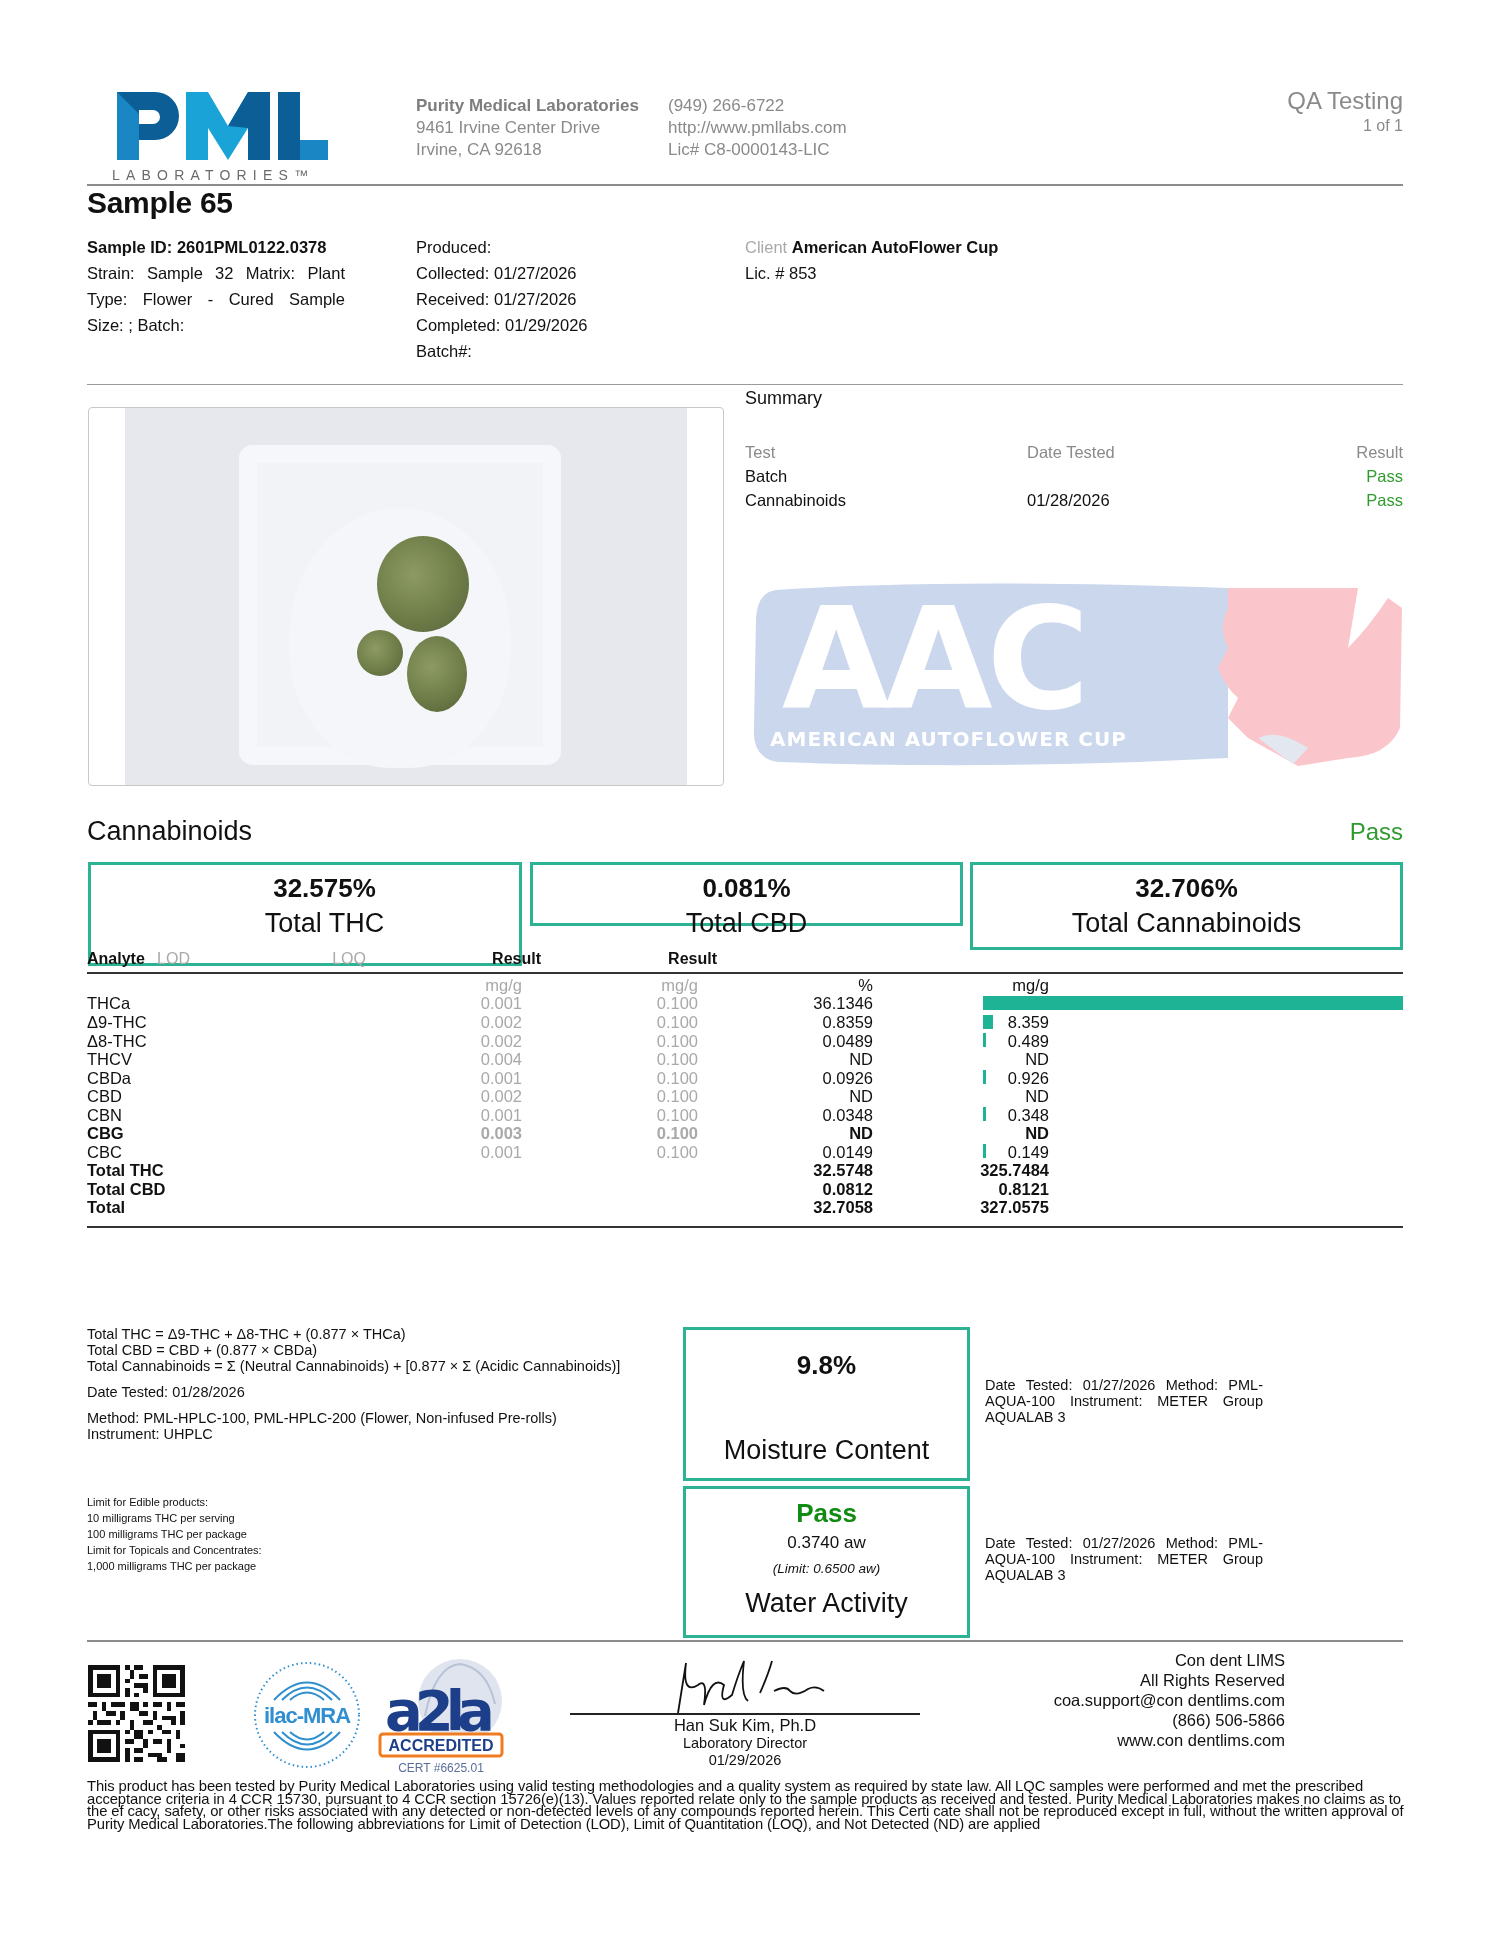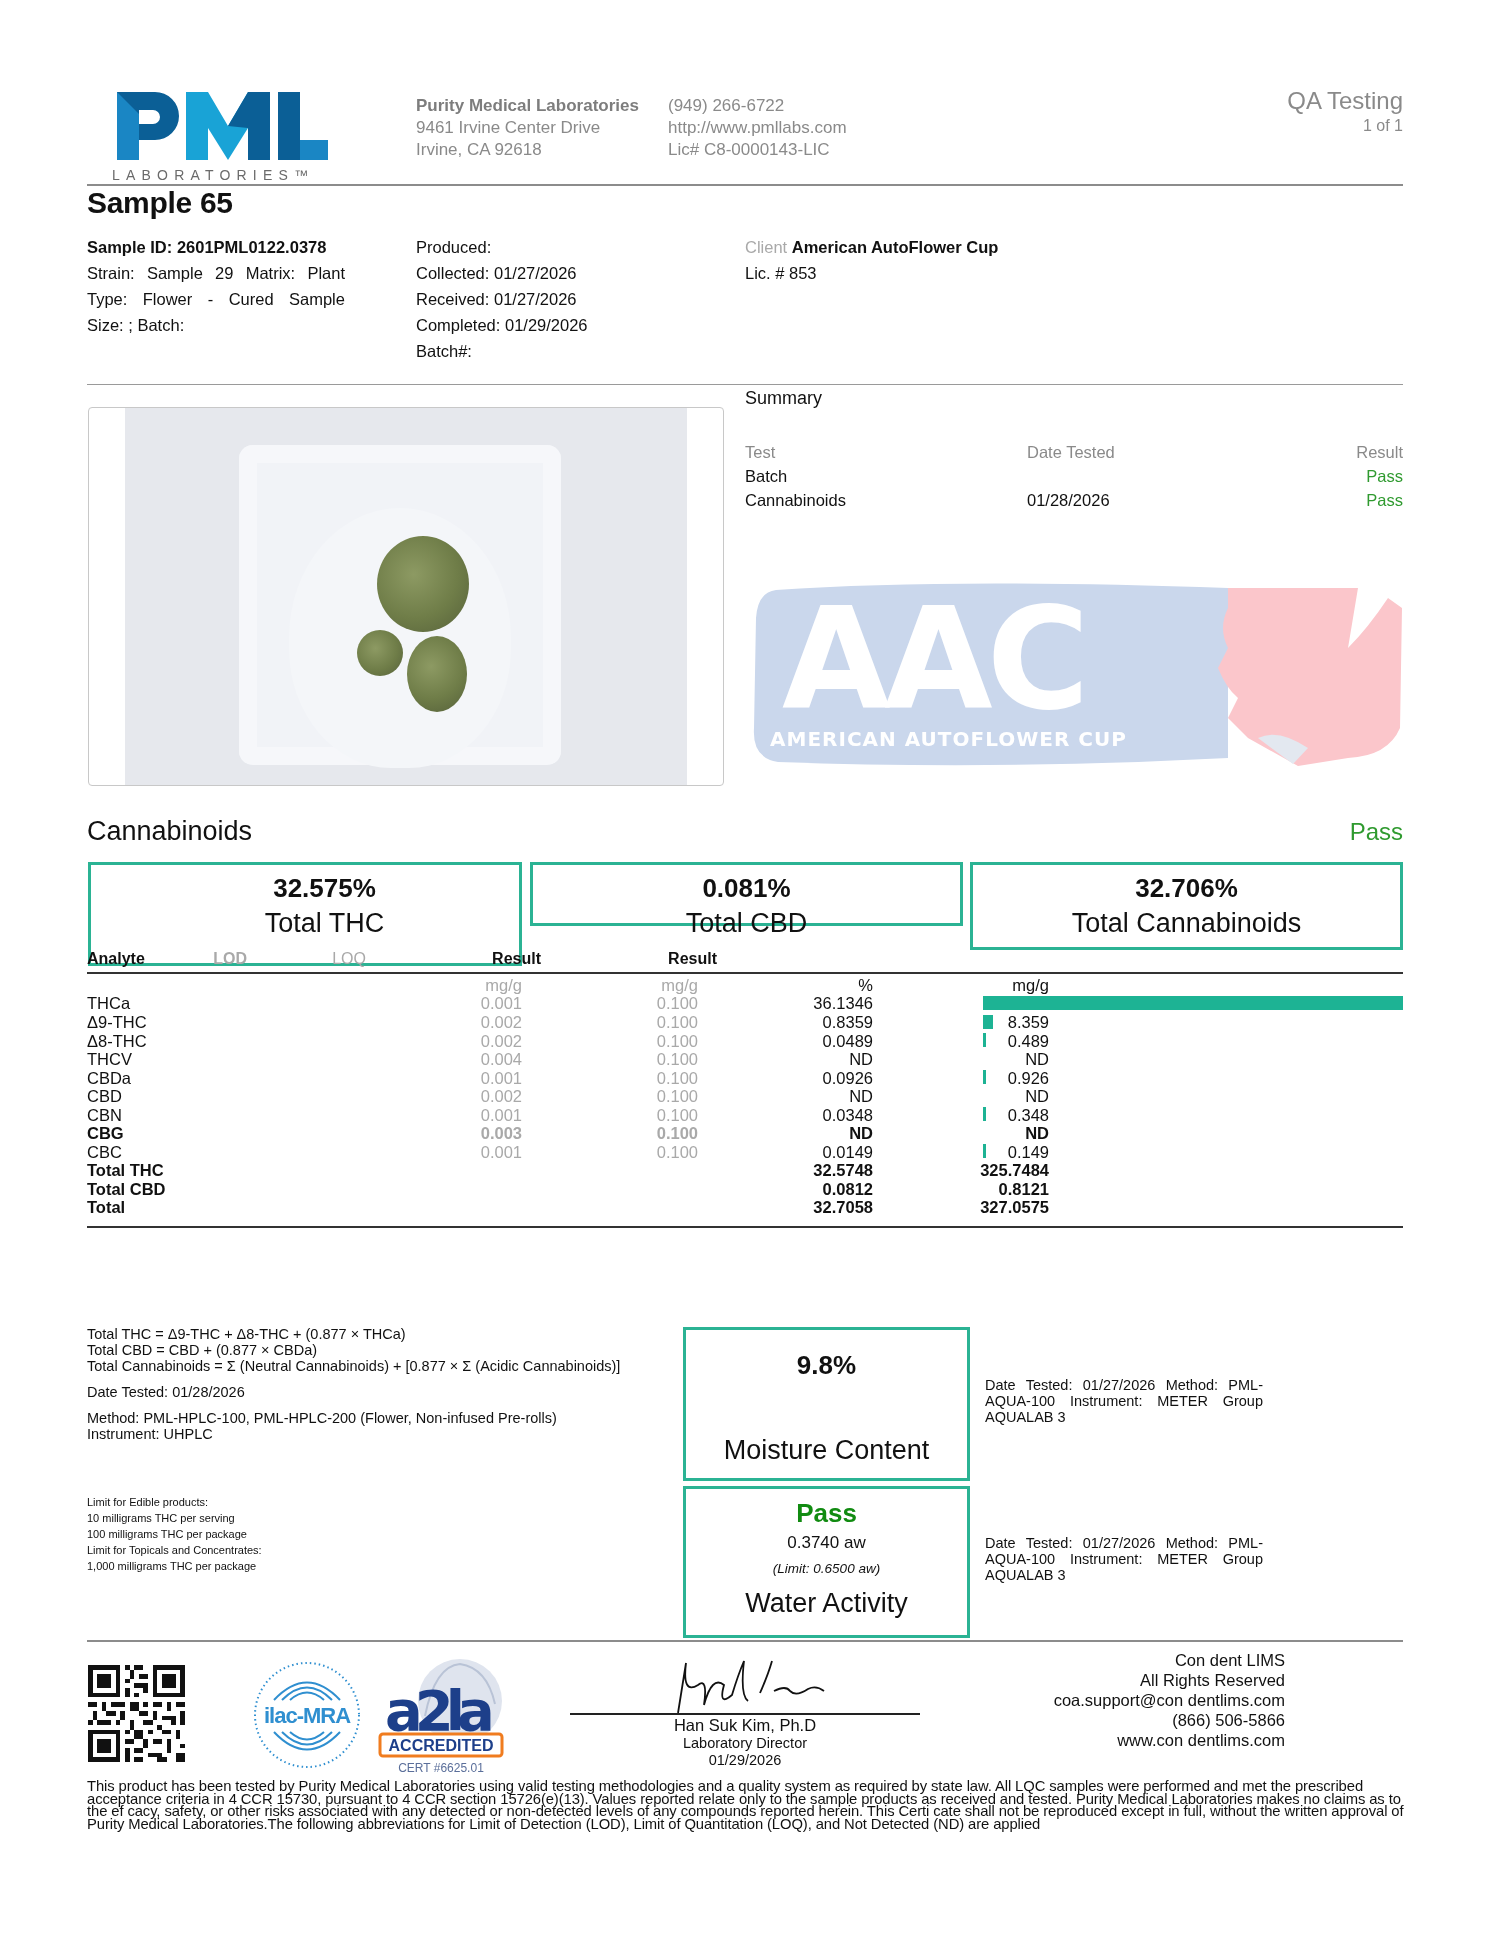"29" span { text: 29 -> 32 }
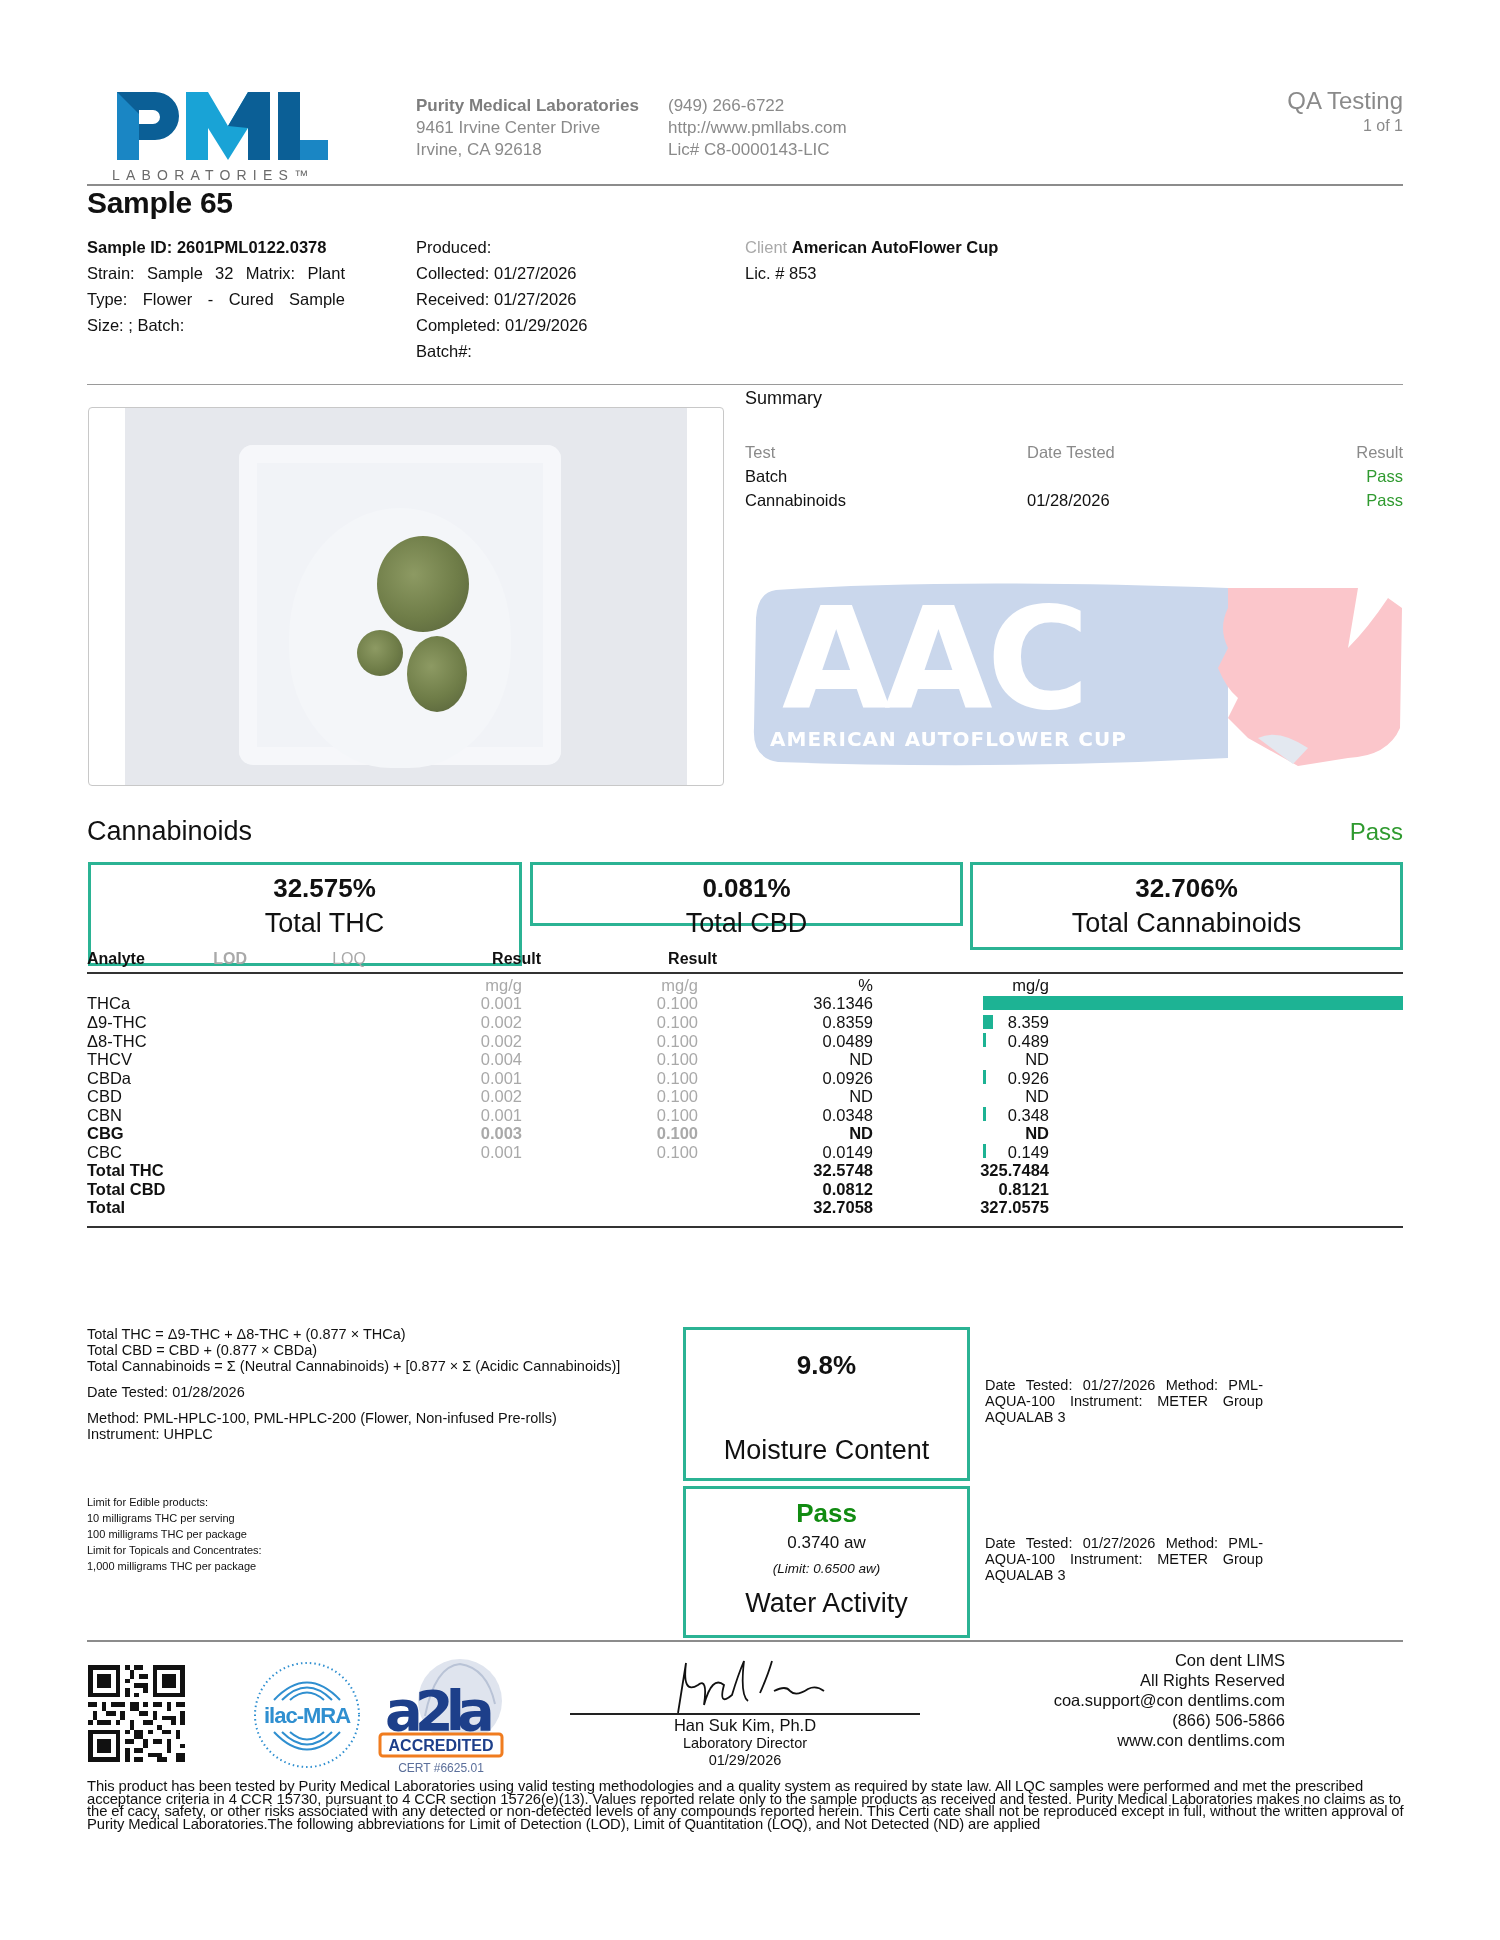"LOD" div.th { font-weight: bold -> normal; right: 1156px -> 1213px }
